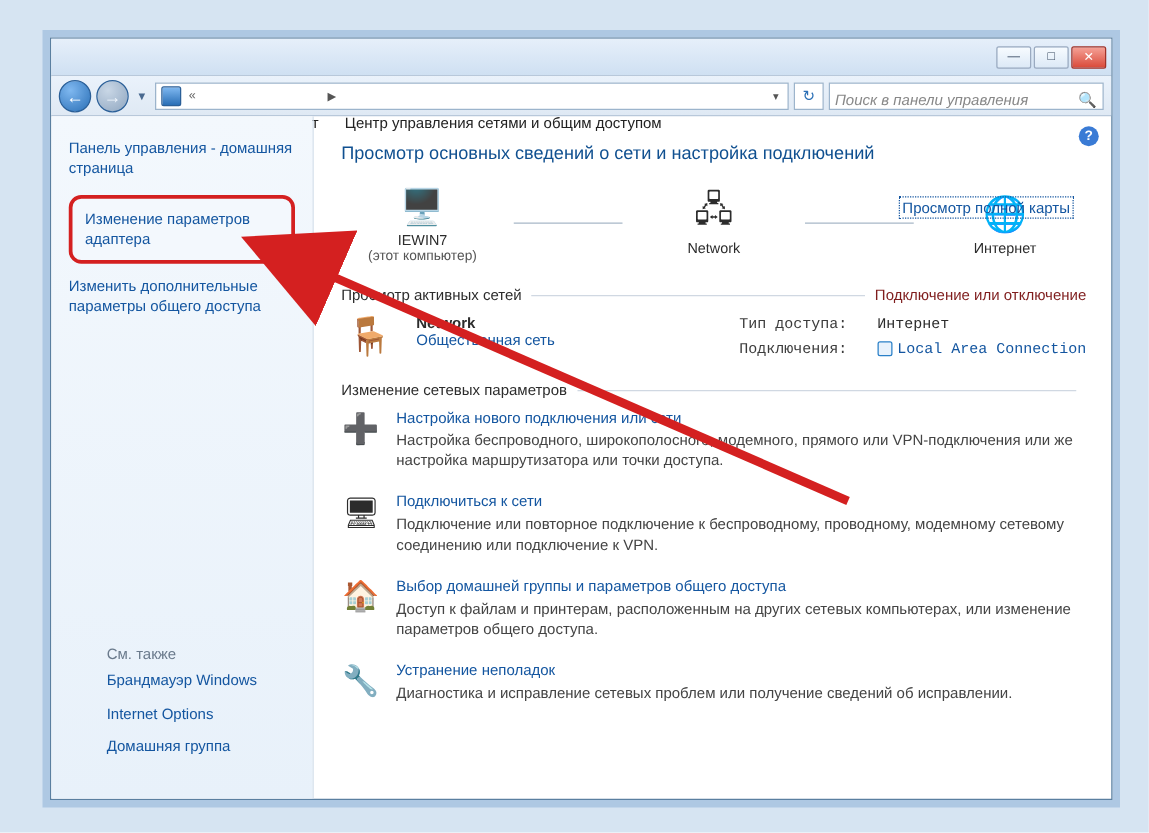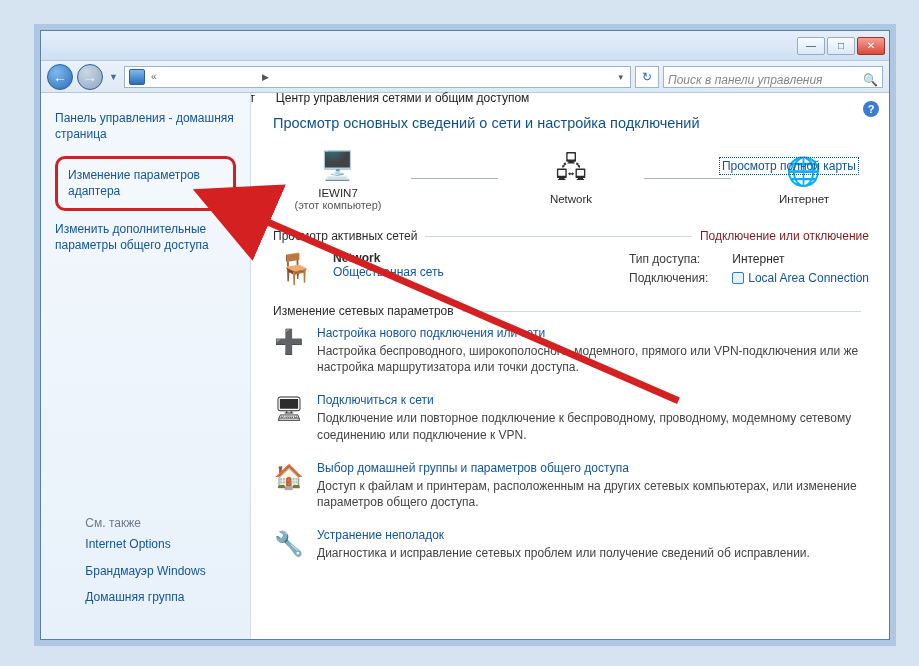"Тип доступа:" .active-net .right { font-family: none -> Liberation Mono, monospace }
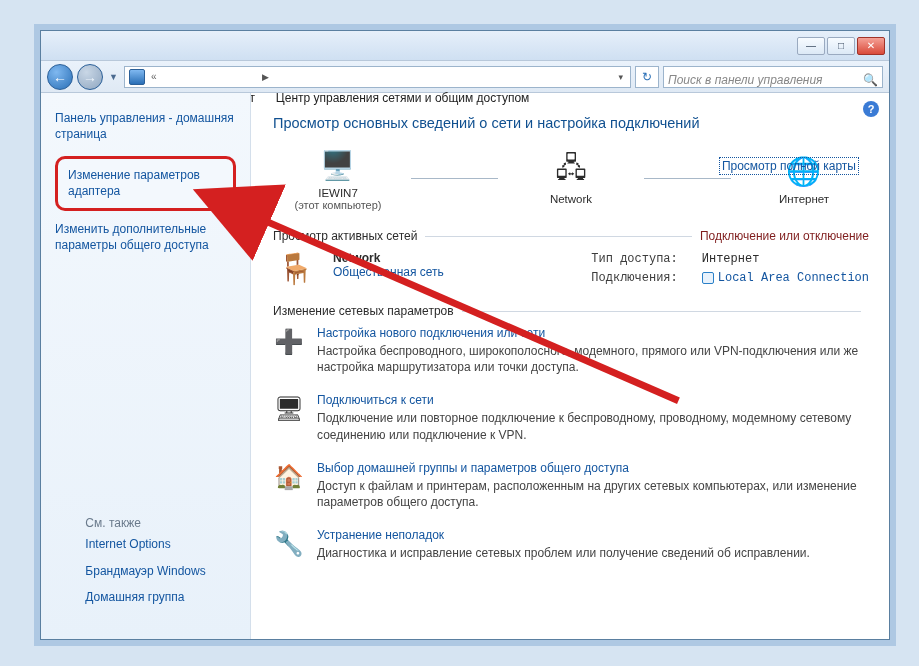"Internet Options" span.side-link { order: before "Брандмауэр Windows" -> after "Брандмауэр Windows" }
